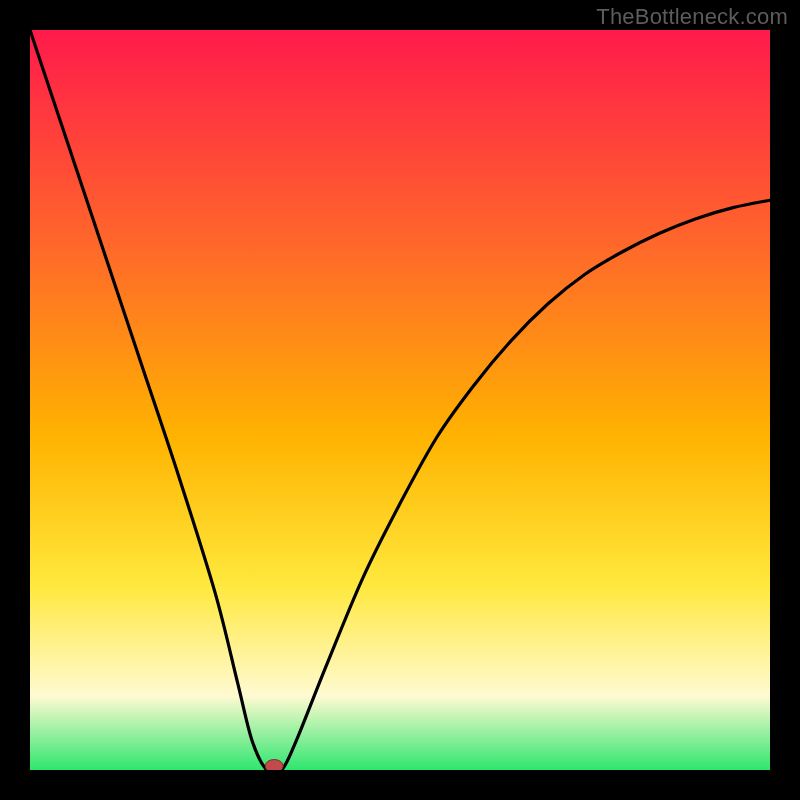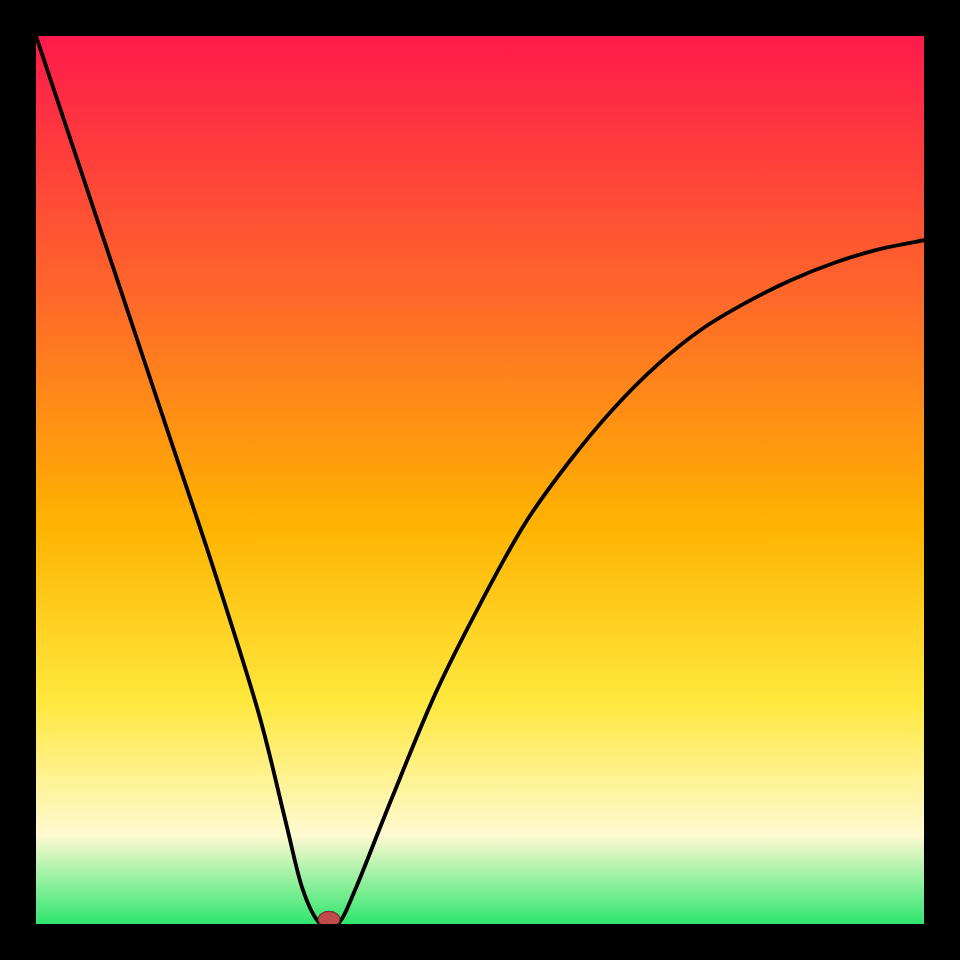"TheBottleneck.com" div.watermark { html: none -> <div>TheBottleneck.com</div> }
